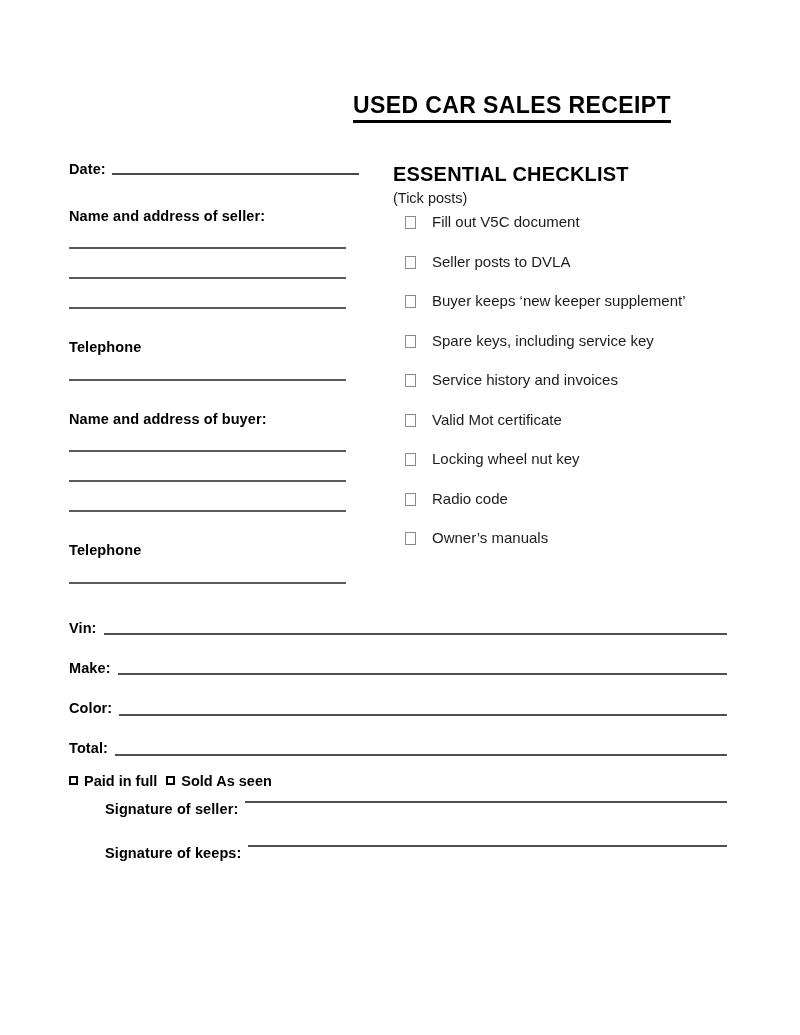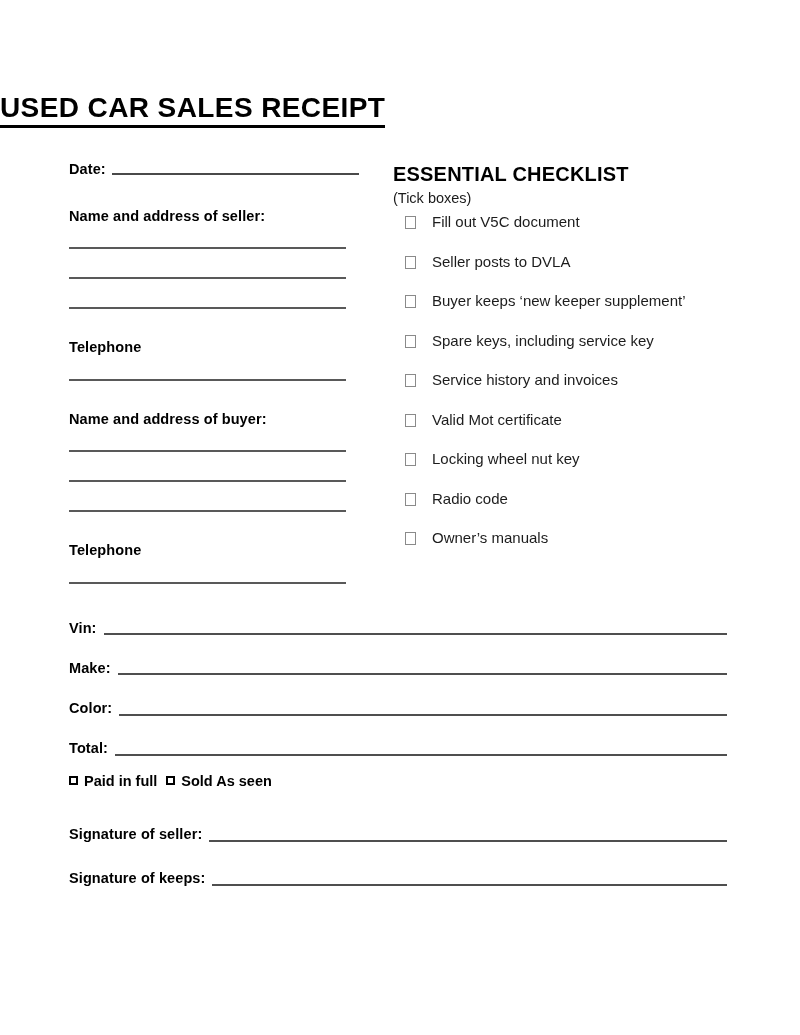"USED CAR SALES RECEIPT" .doc-title { font-size: 28px -> 23px; text-align: left -> right }
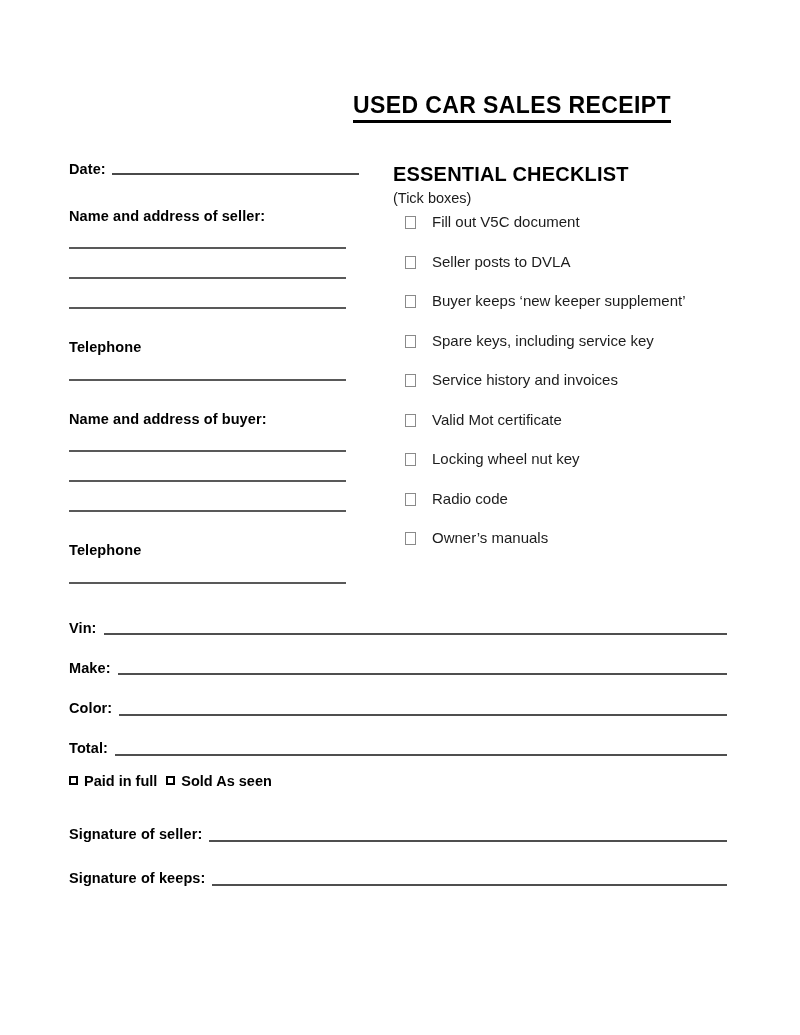"(Tick boxes)" div.checklist-sub { text: boxes -> posts }
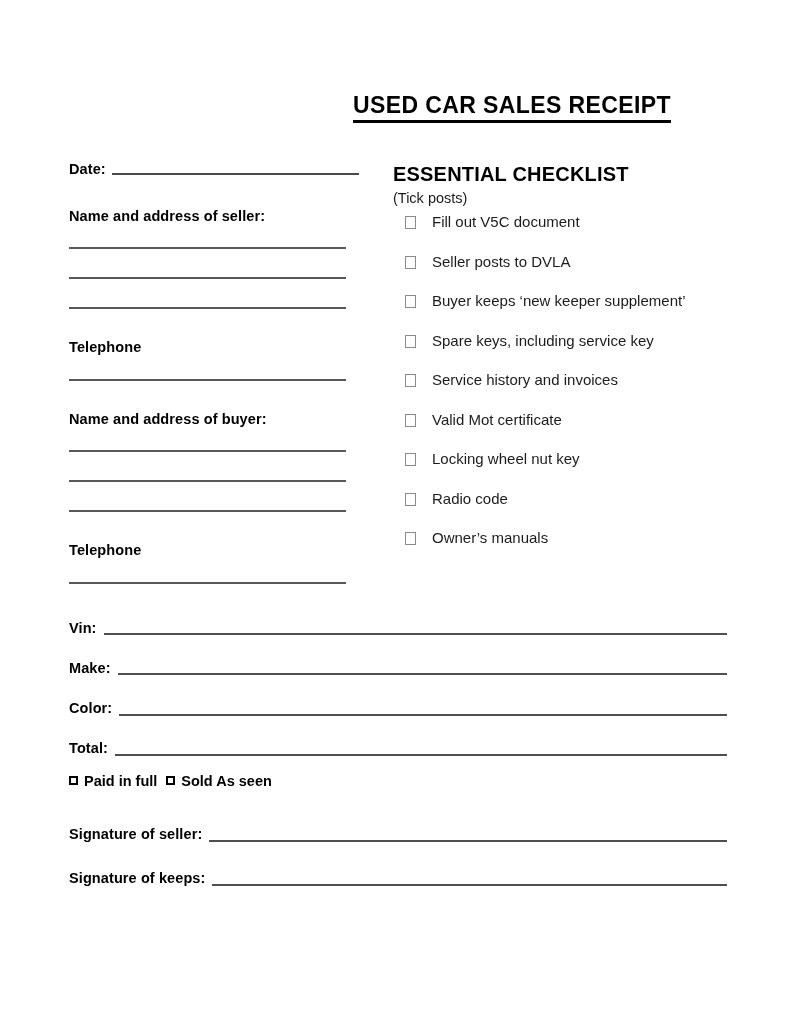"Signature of seller:" .sig-row { align-items: flex-end -> flex-start; margin-left: none -> 36px }
